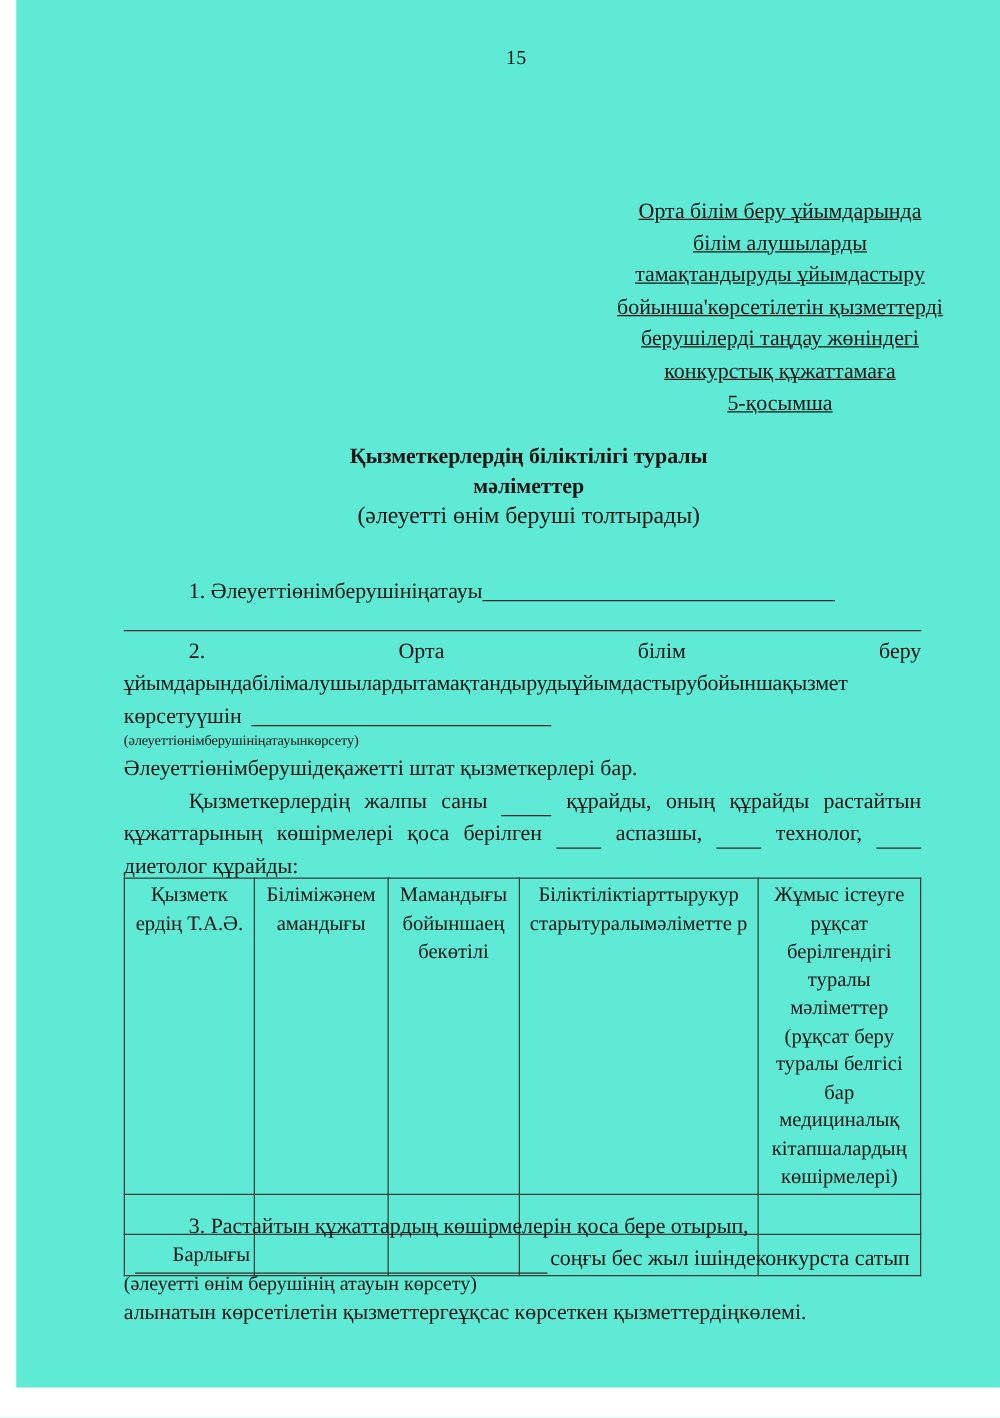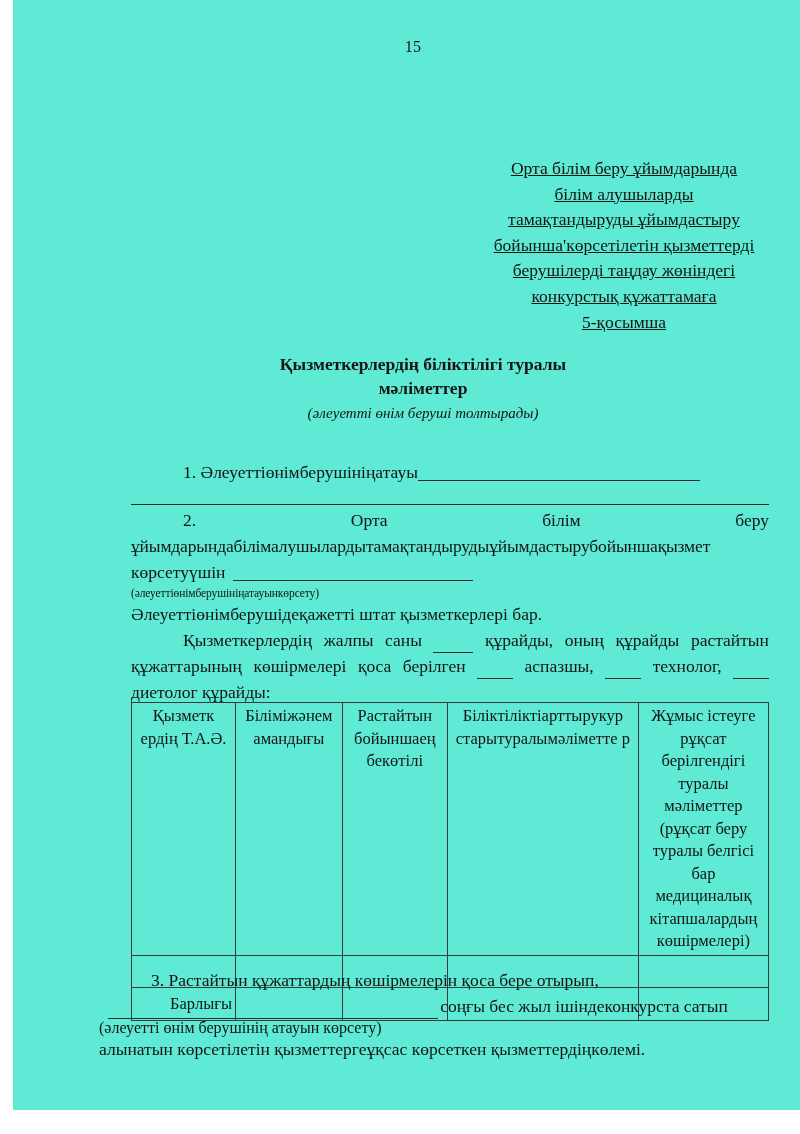"(әлеуетті өнім беруші толтырады)" .title-sub { font-size: 15px -> 19px; font-style: italic -> none }
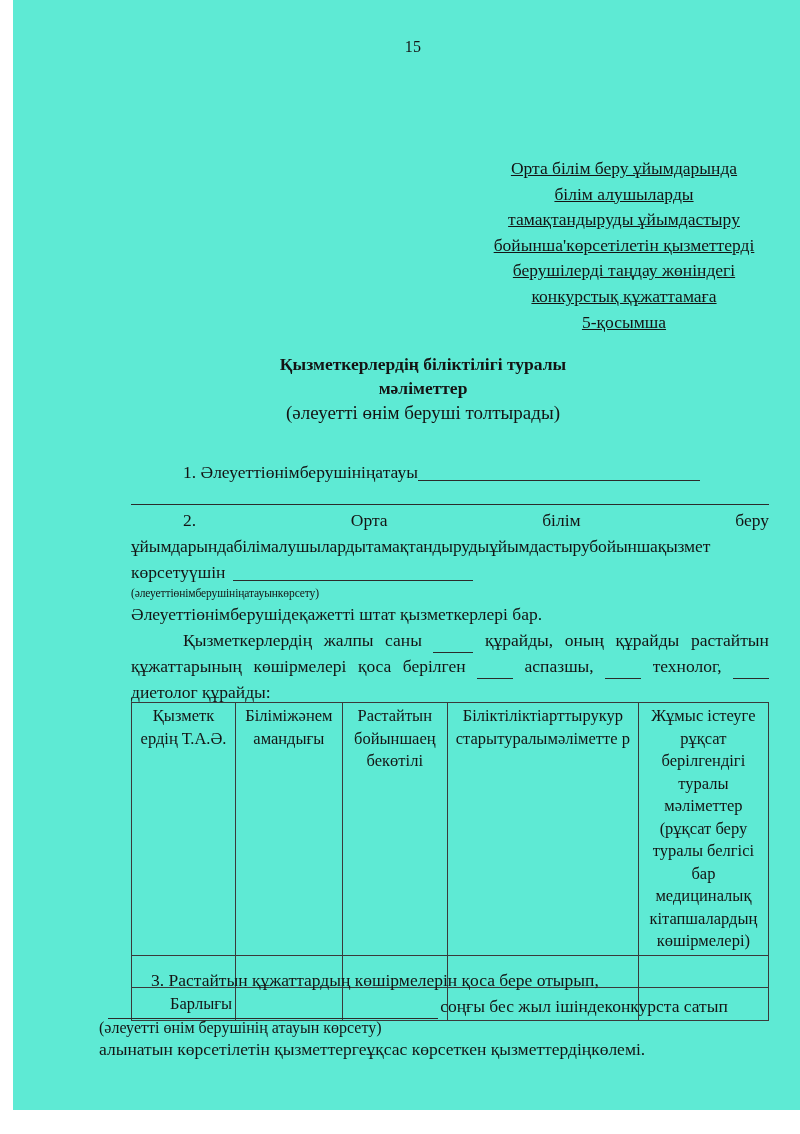"1. Әлеуеттіөнімберушініңатауы" .body-area { margin-left: 32px -> none }
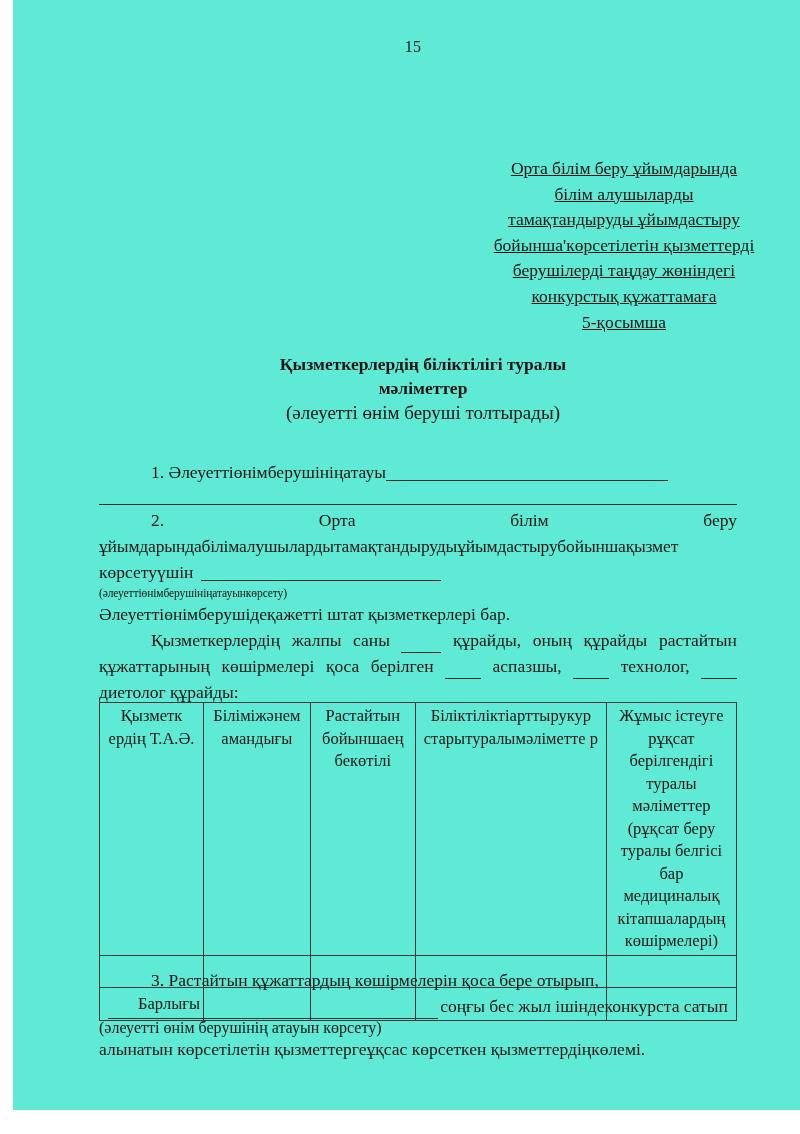"Растайтын бойыншаең бекөтілі" td.head { text: Растайтын -> Мамандығы }
